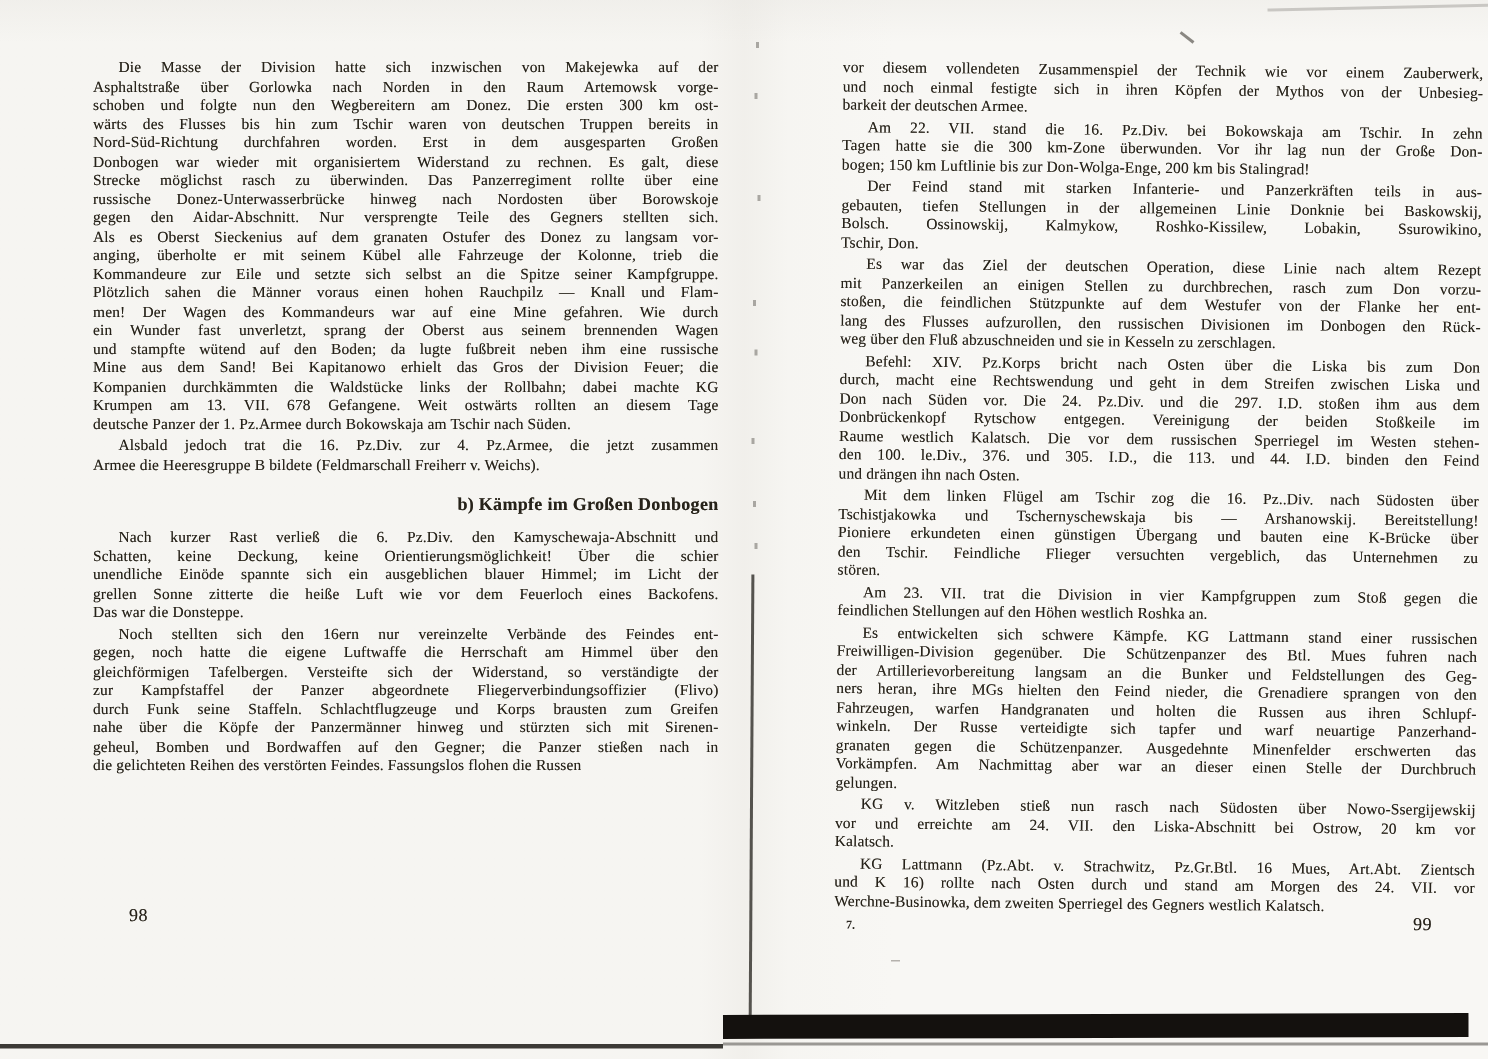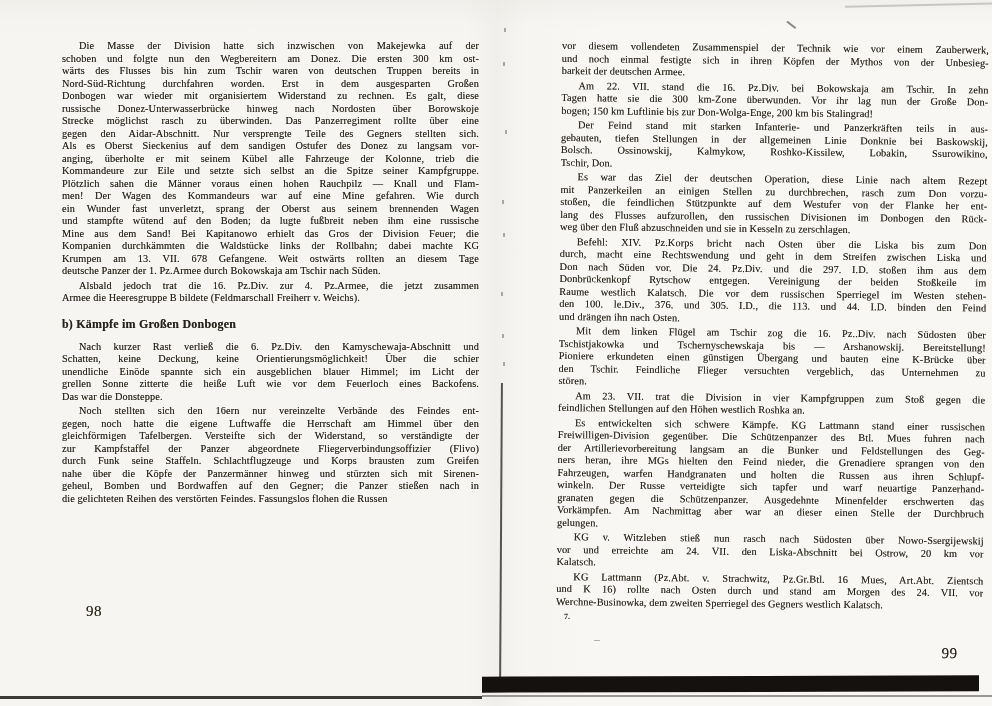"Asphaltstraße über Gorlowka nach Norden" div.line { html: none -> <div>Asphaltstraße über Gorlowka nach Norden in den Raum Artemowsk vorge-</div> }
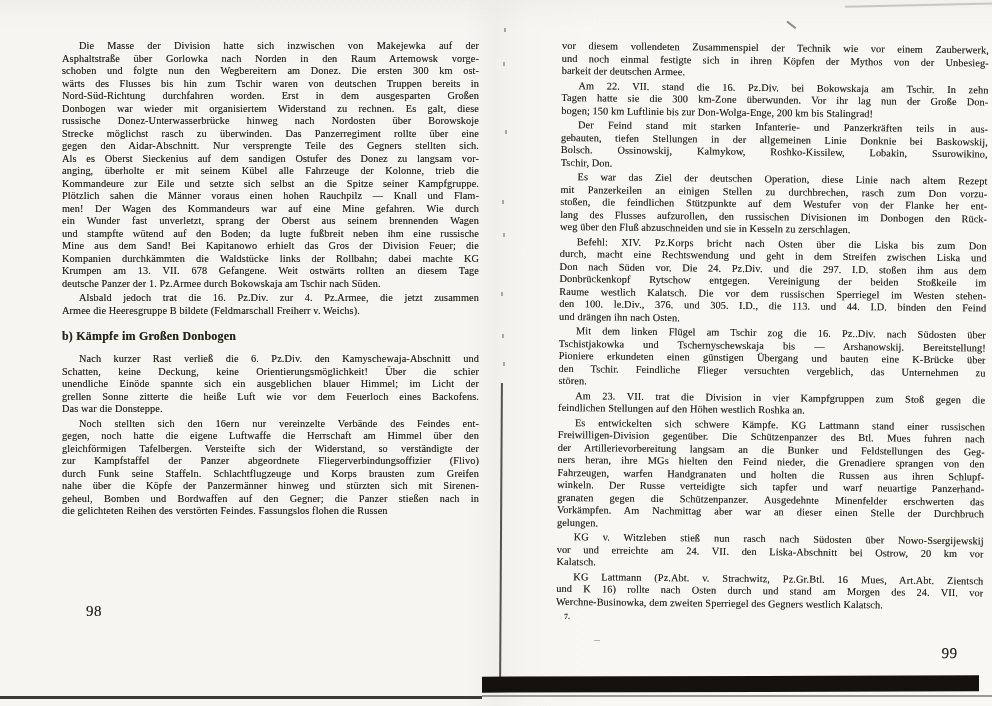"russische Donez-Unterwasserbrücke hinweg" div.line { order: before "Strecke möglichst rasch zu überwinden." -> after "Strecke möglichst rasch zu überwinden." }
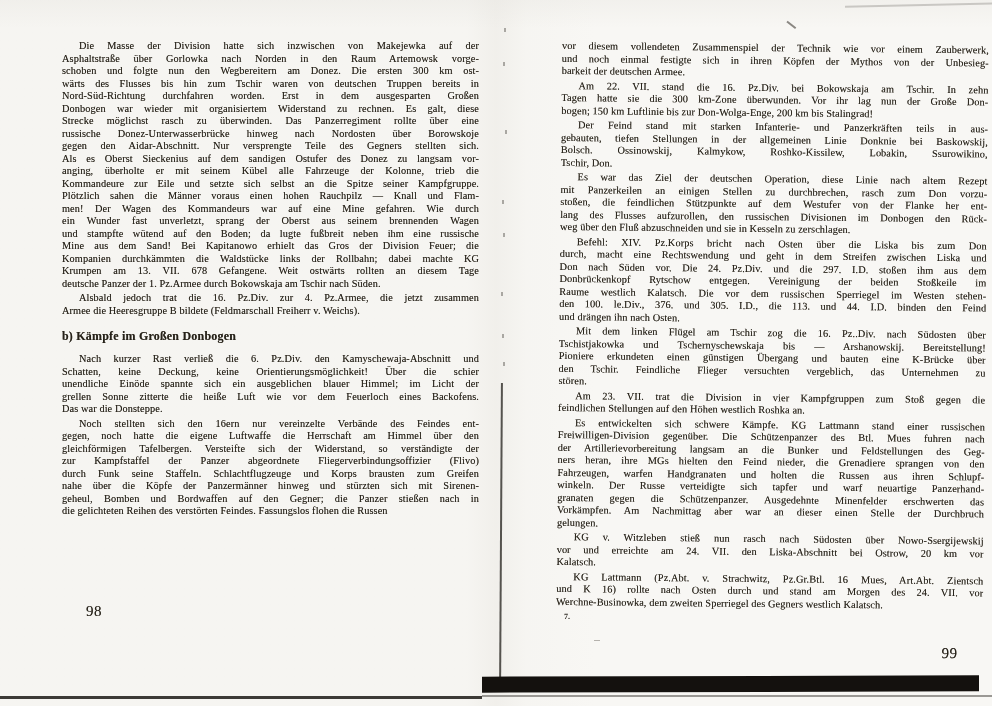"Als es Oberst Sieckenius auf" div.line { text: sandigen -> granaten }
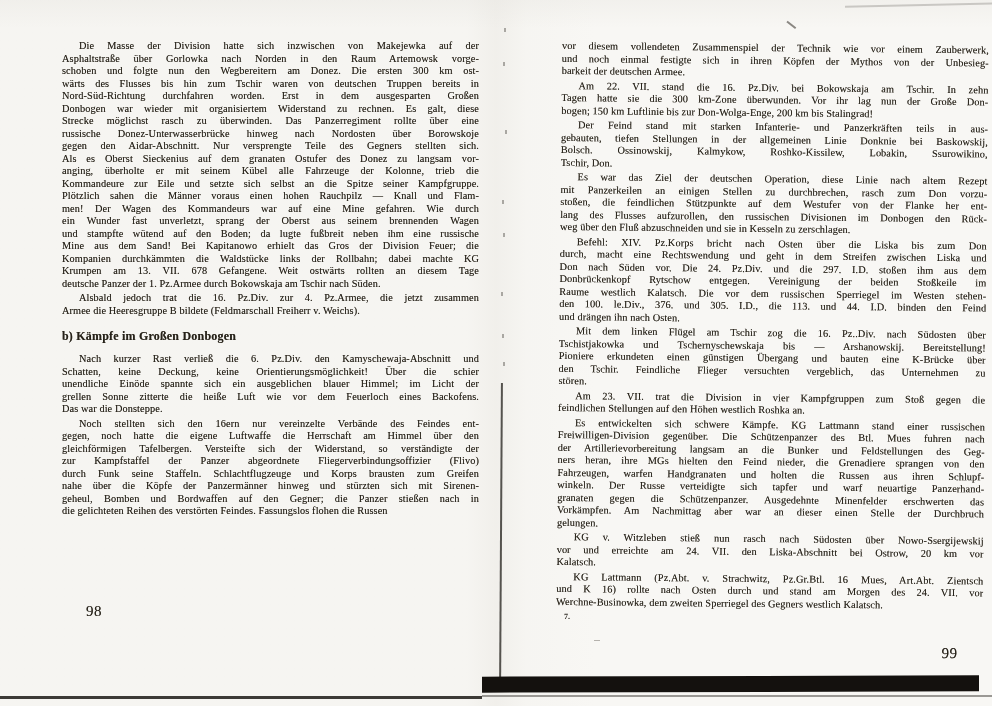"b) Kämpfe im Großen Donbogen" .heading { text-align: left -> right }
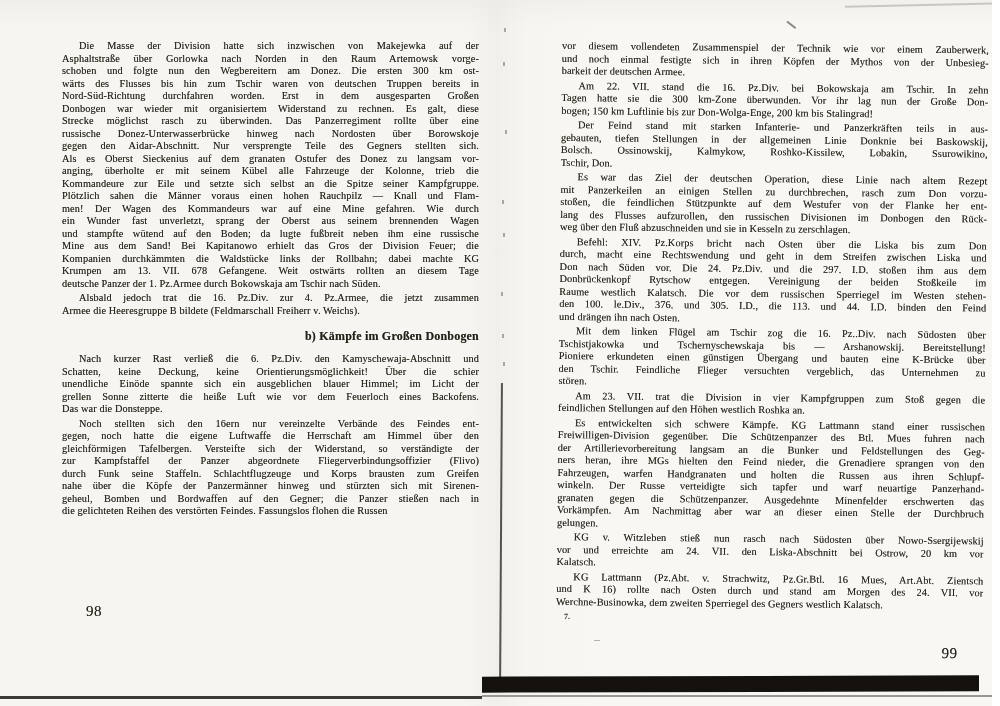"98" .pagenum { font-size: 15px -> 12px }
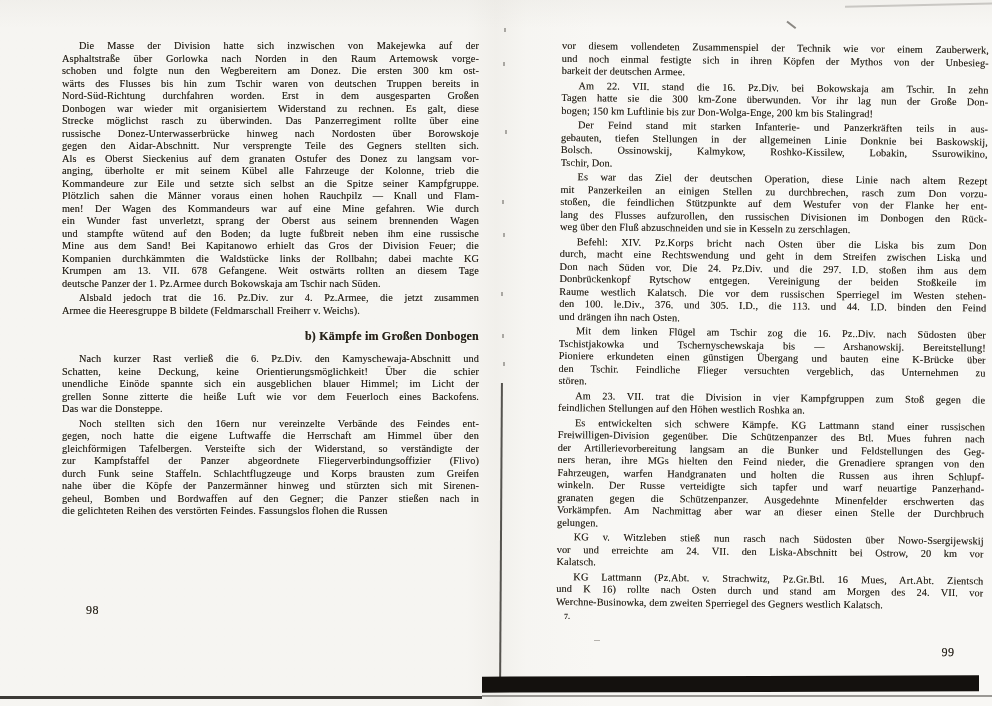"99" .pagenum.num-right { margin-top: 36px -> none }
